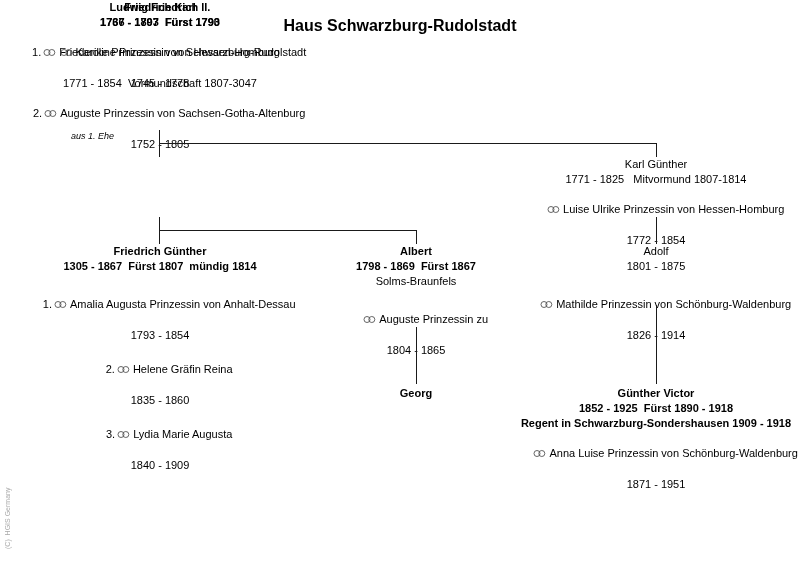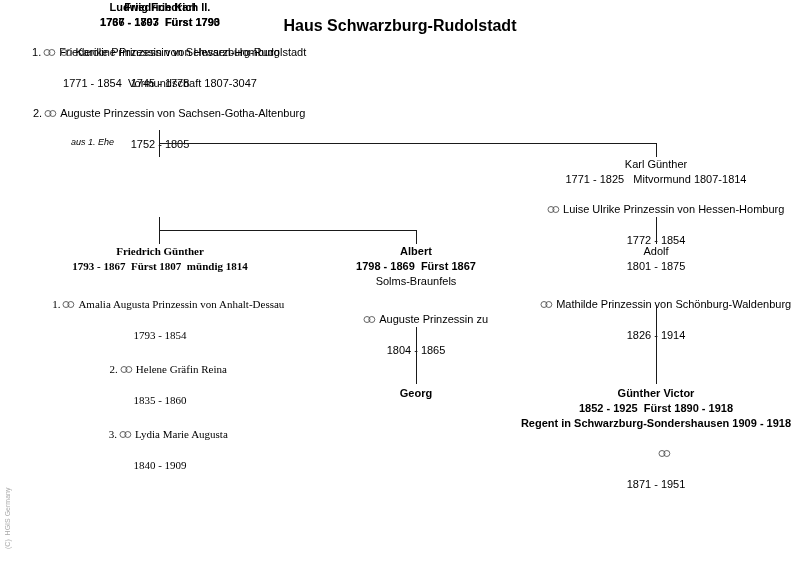"aus 1. Ehe" div.note { top: 137px -> 131px }
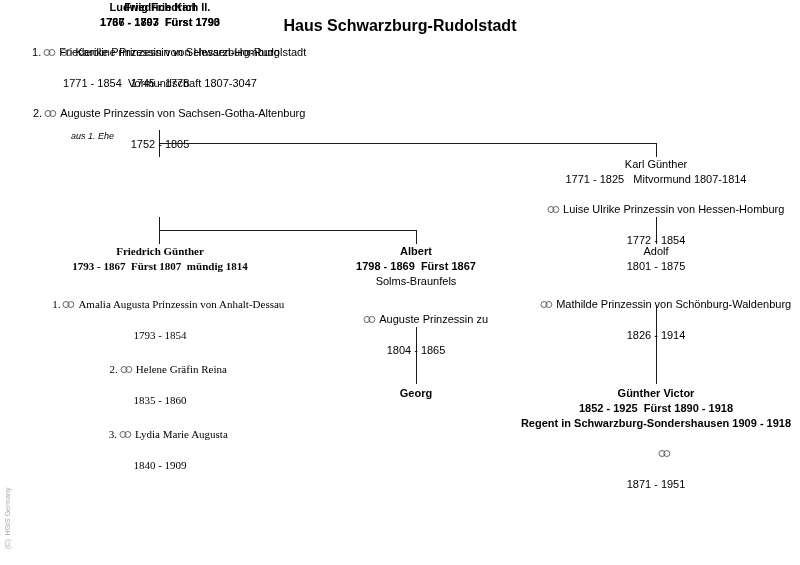"Friedrich Günther" div.person { font-family: Liberation Serif, serif -> none }
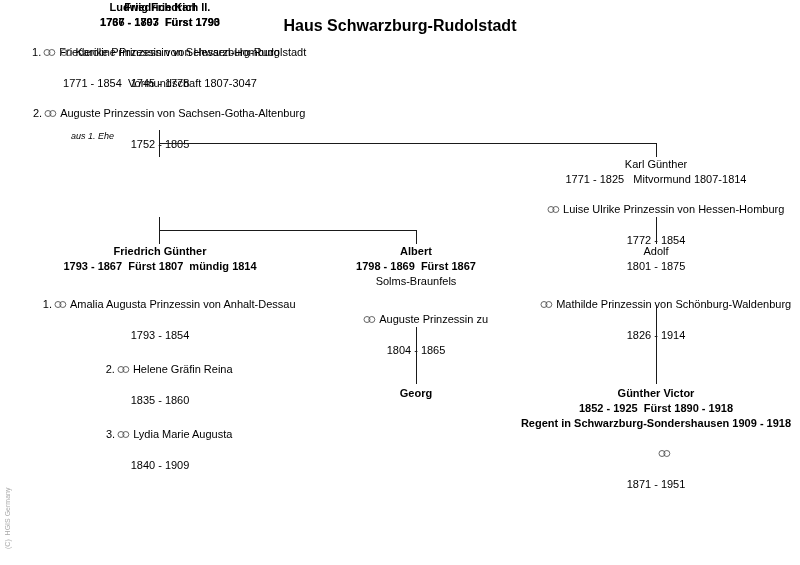"1793 - 1867 Fürst 1807" div.pl { text: 1793 -> 1305 }
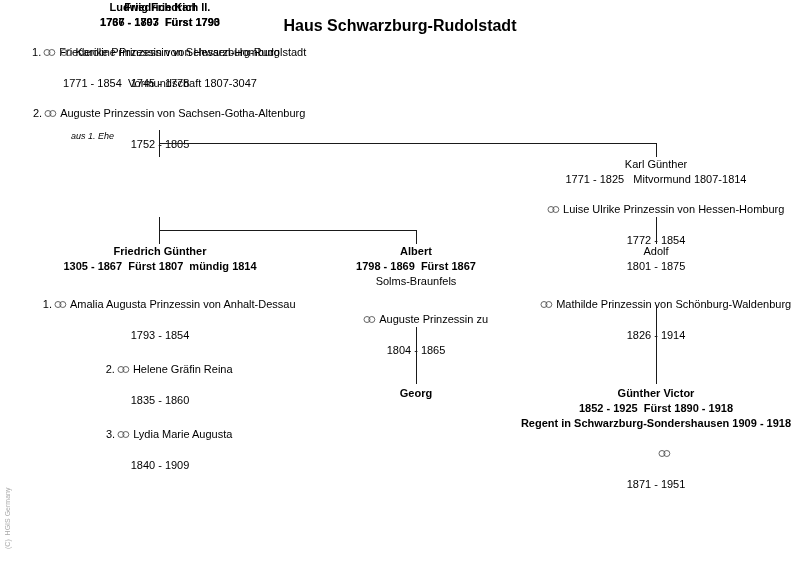"Anna Luise Prinzessin von" span { html: none -> <span>Anna Luise Prinzessin von Schönburg-Waldenburg</span> }
